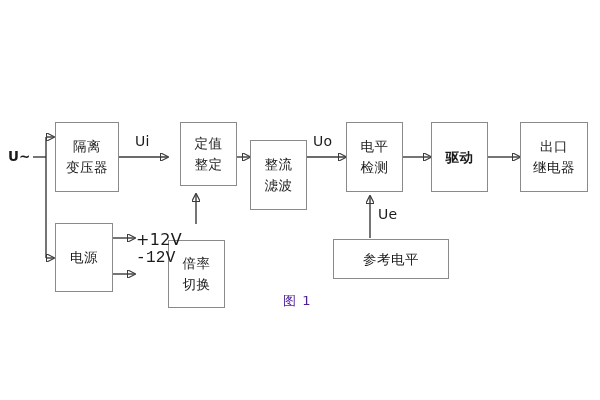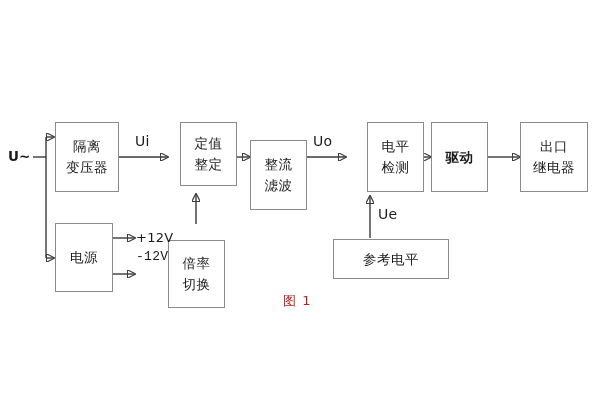"电平" div.block { margin-left: 21px -> none }
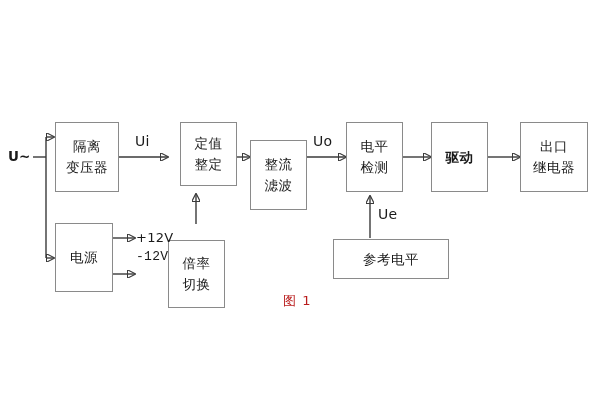"+12V" .pw-label { font-size: 13px -> 16px }
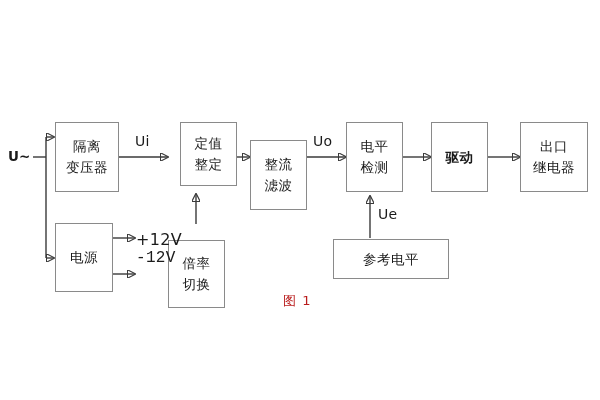"图 1" .caption { color: #b91c1c -> #4c1d95 }
